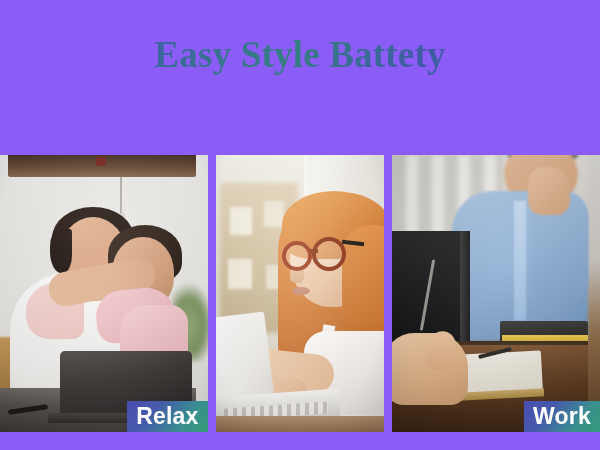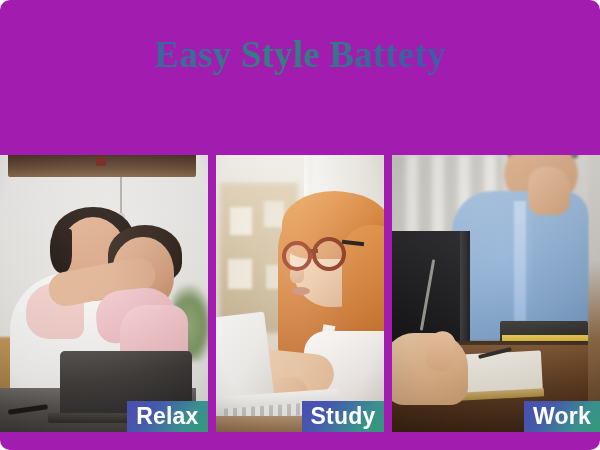"Easy Style Battety" .banner { background: #a21caf -> #8b5cf6; border-radius: 10px -> none }
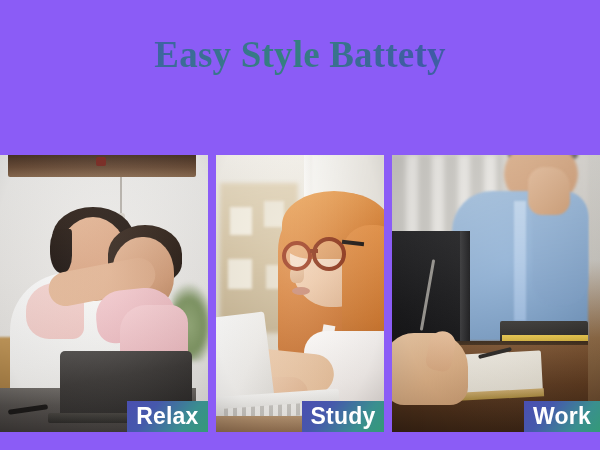"Study" div.badge { html: <div>Study</div> -> none }
